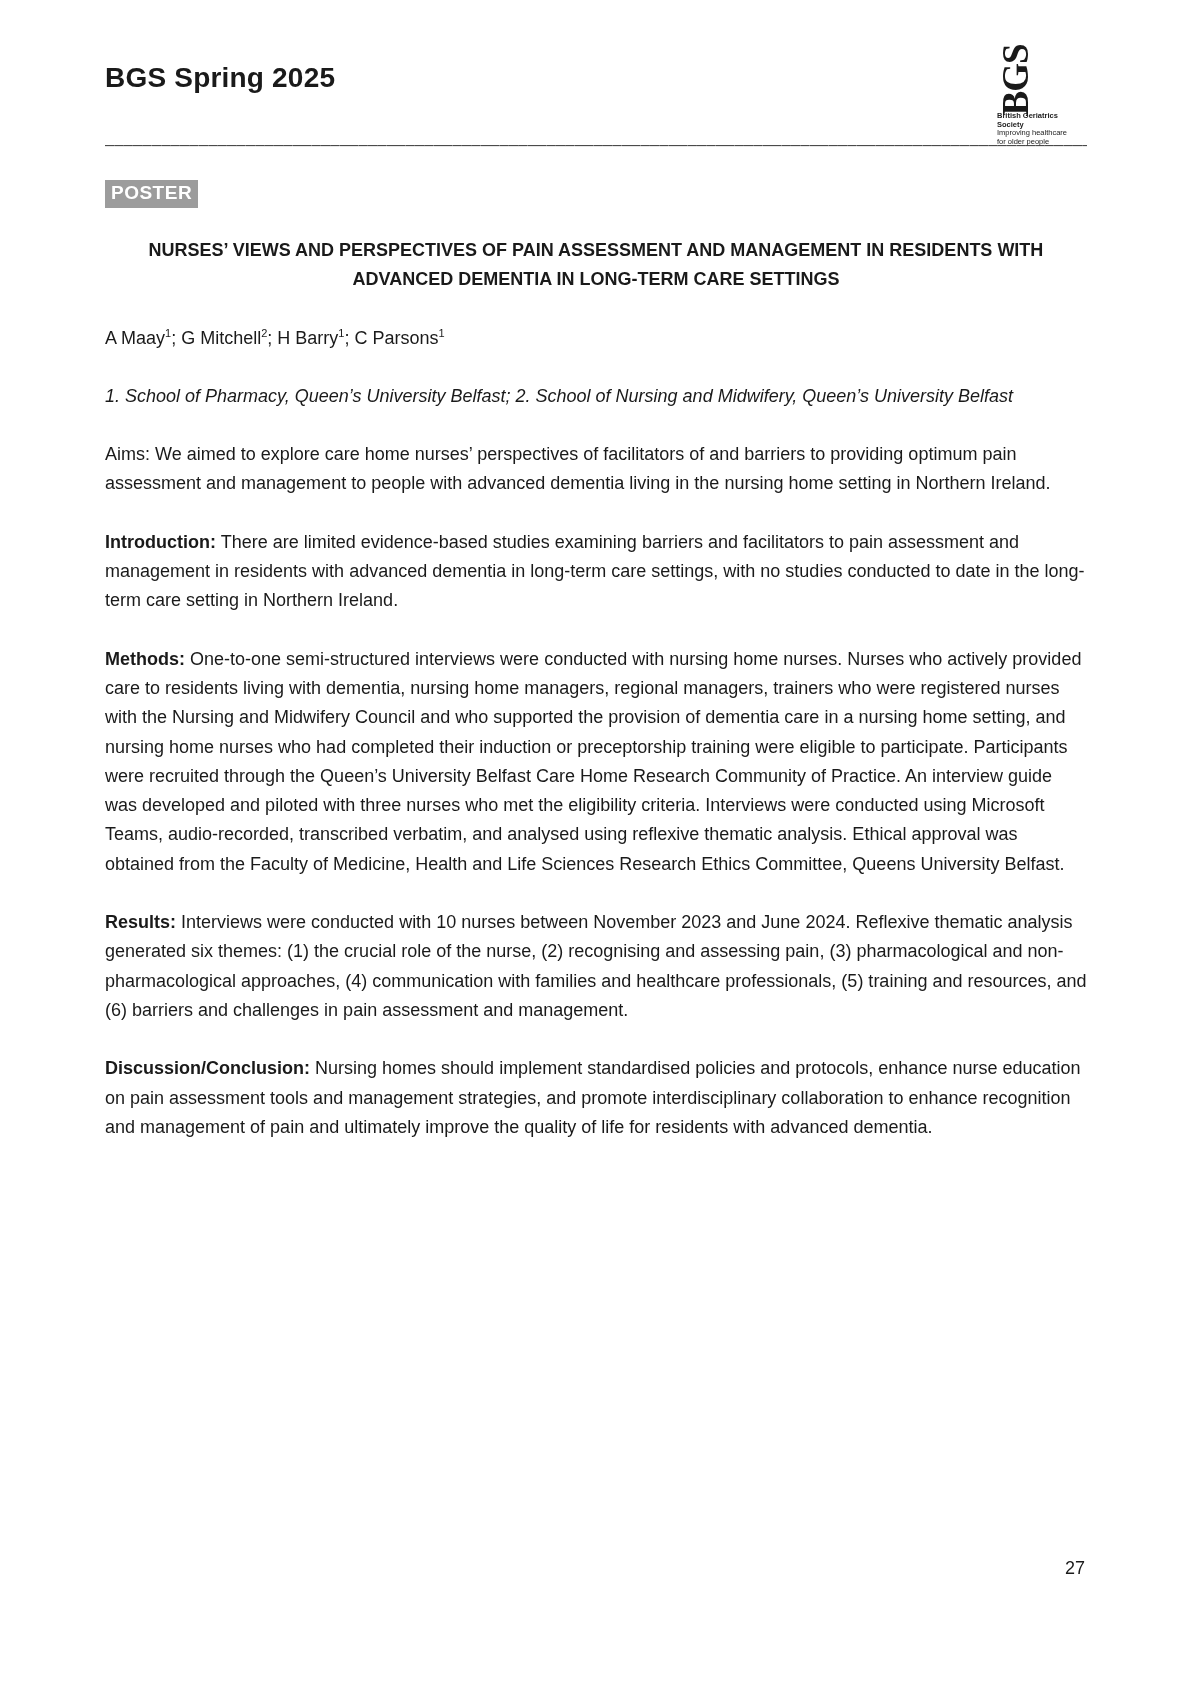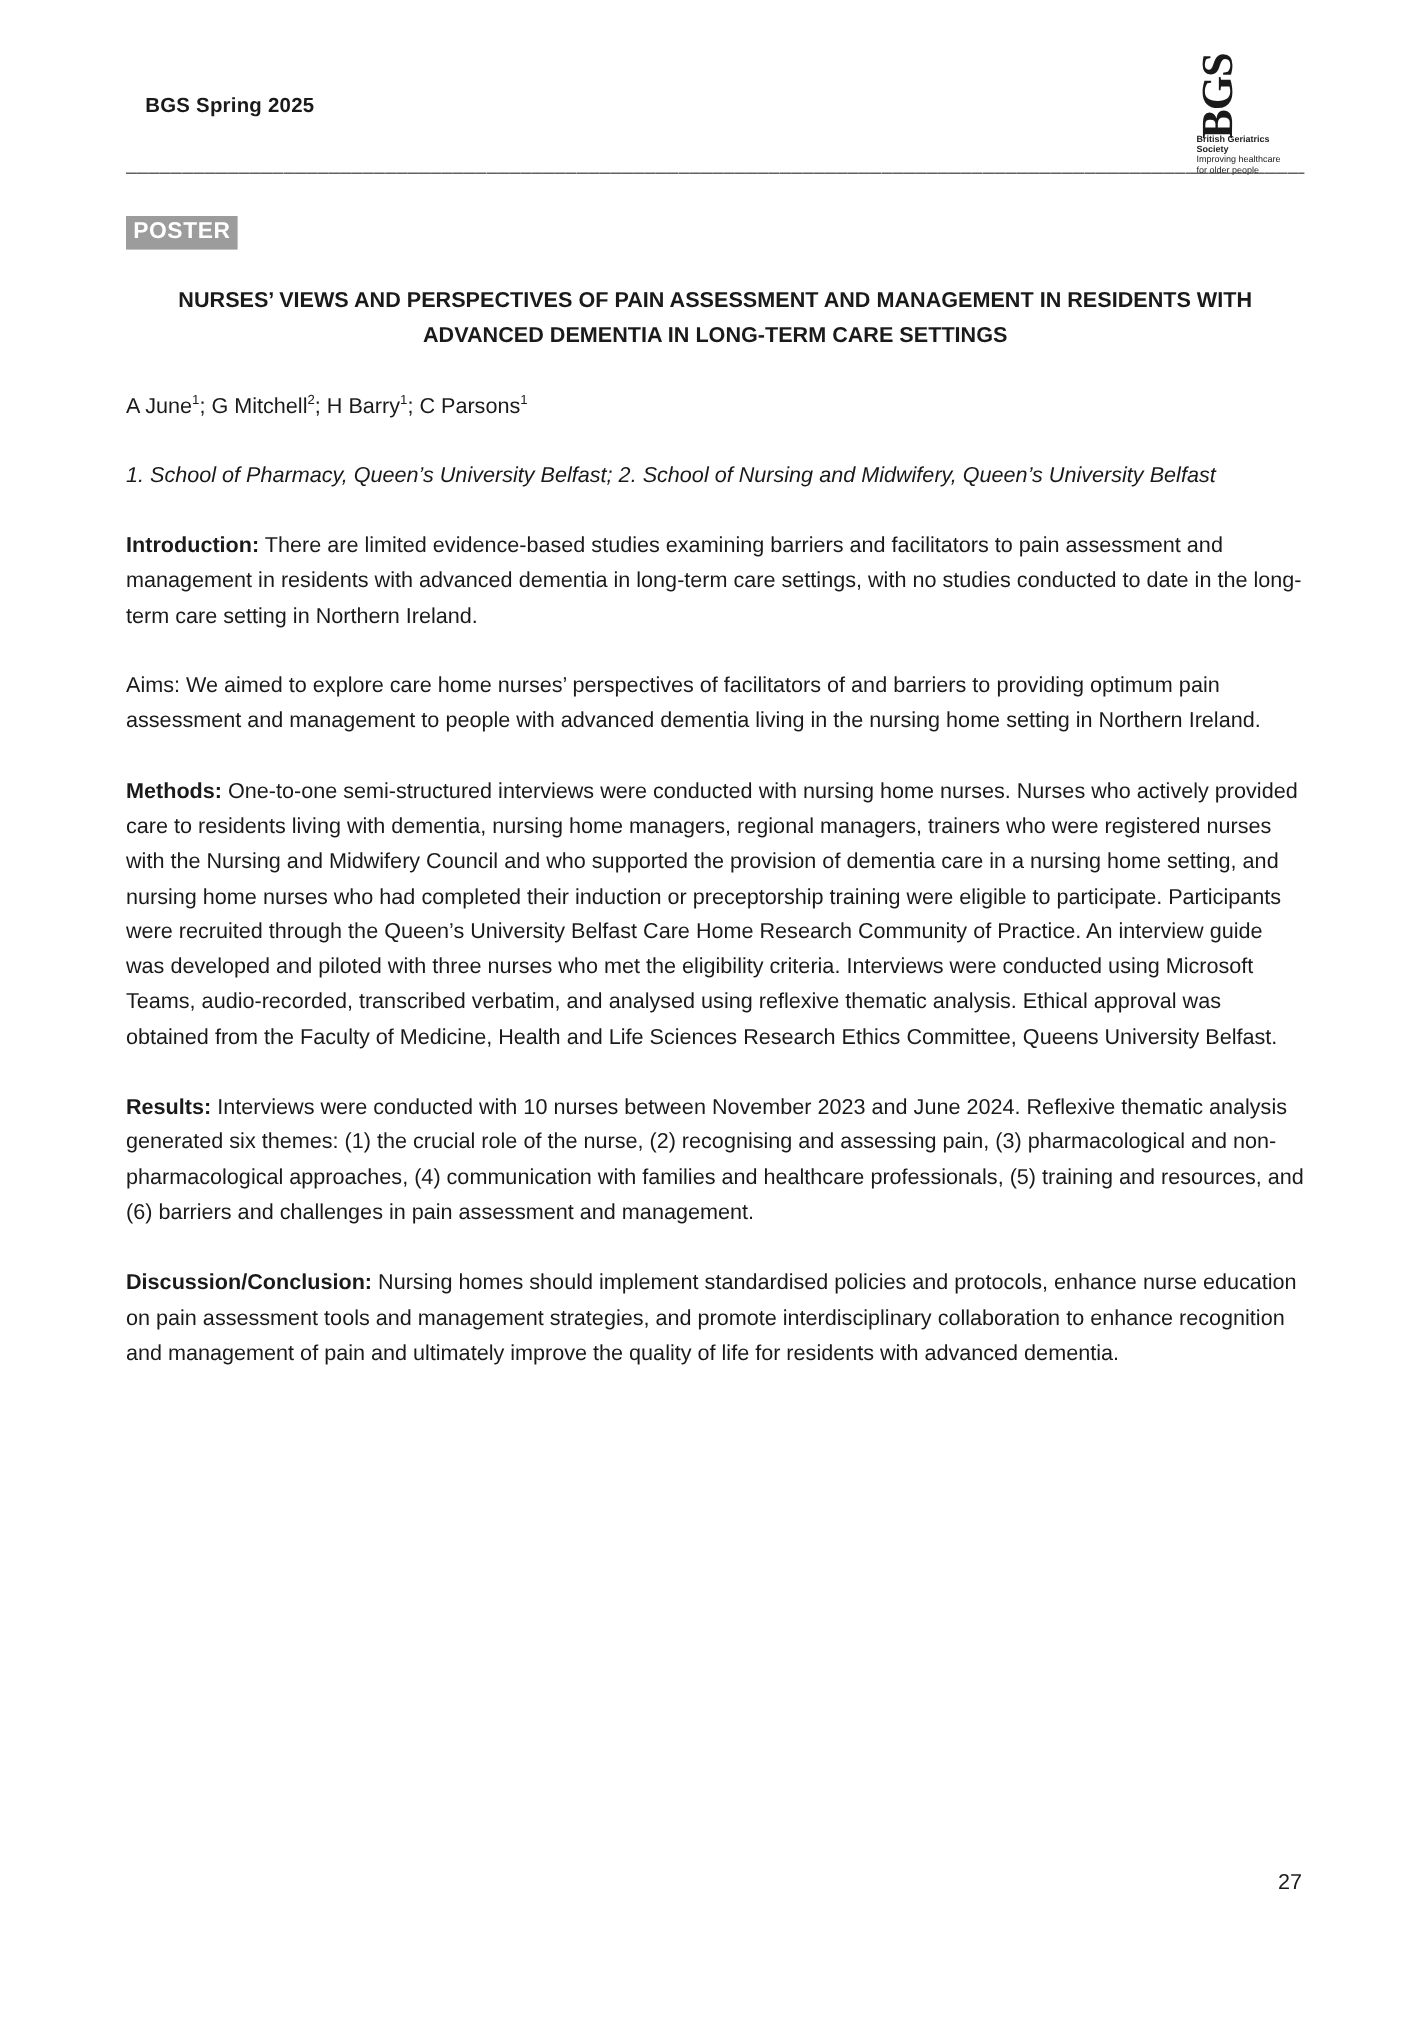"BGS Spring 2025" .doc-header-title { font-size: 17px -> 28px; margin: 16px -> 0 }
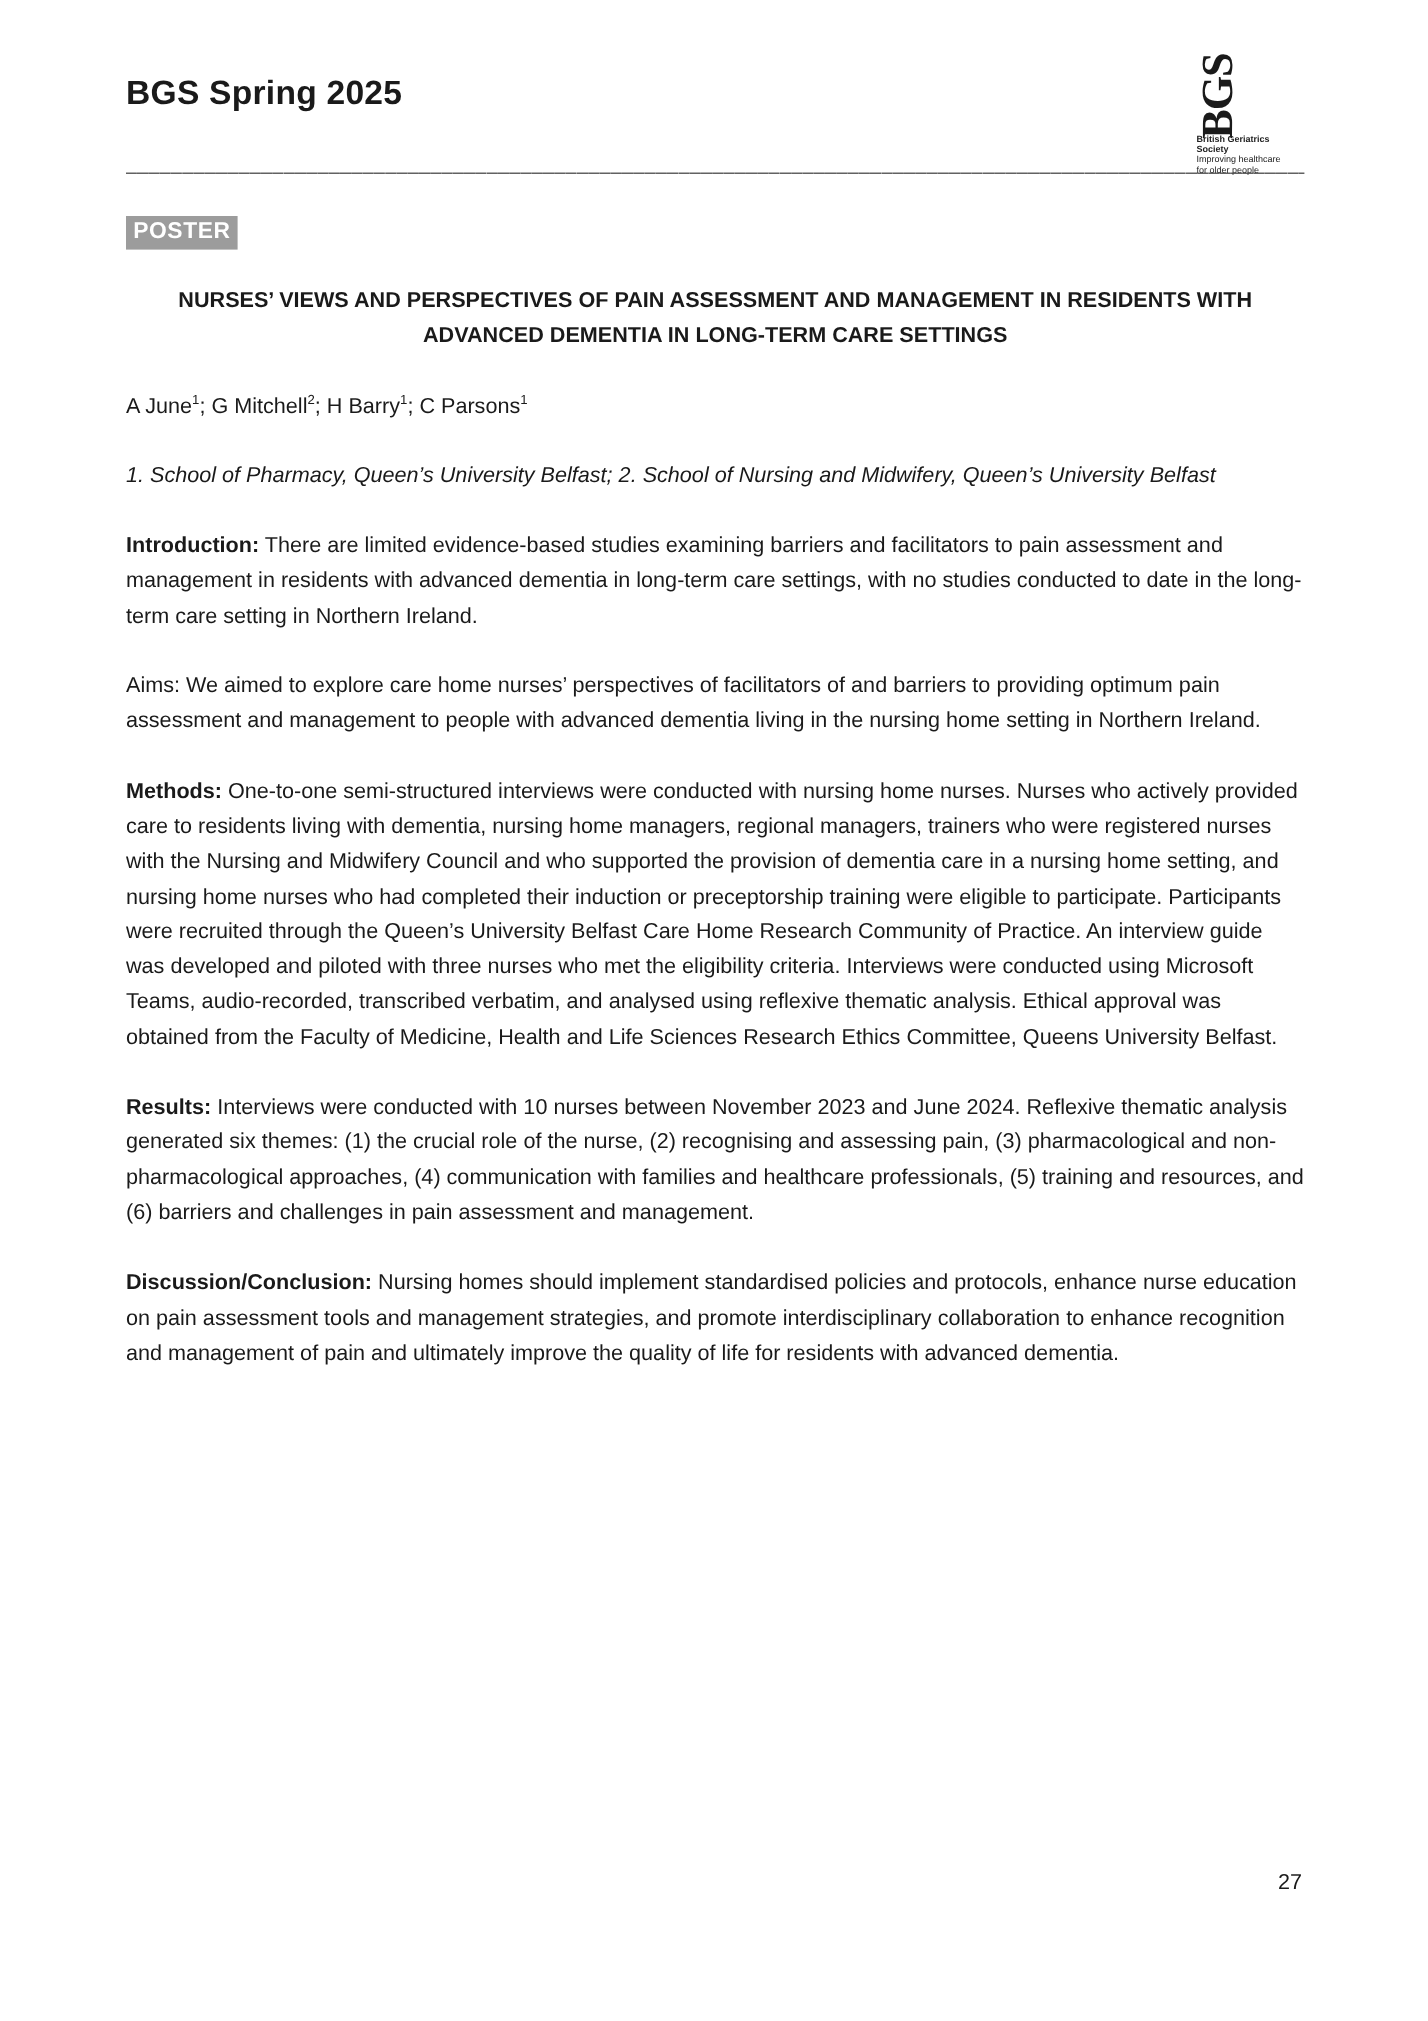"A June" span { text: June -> Maay }
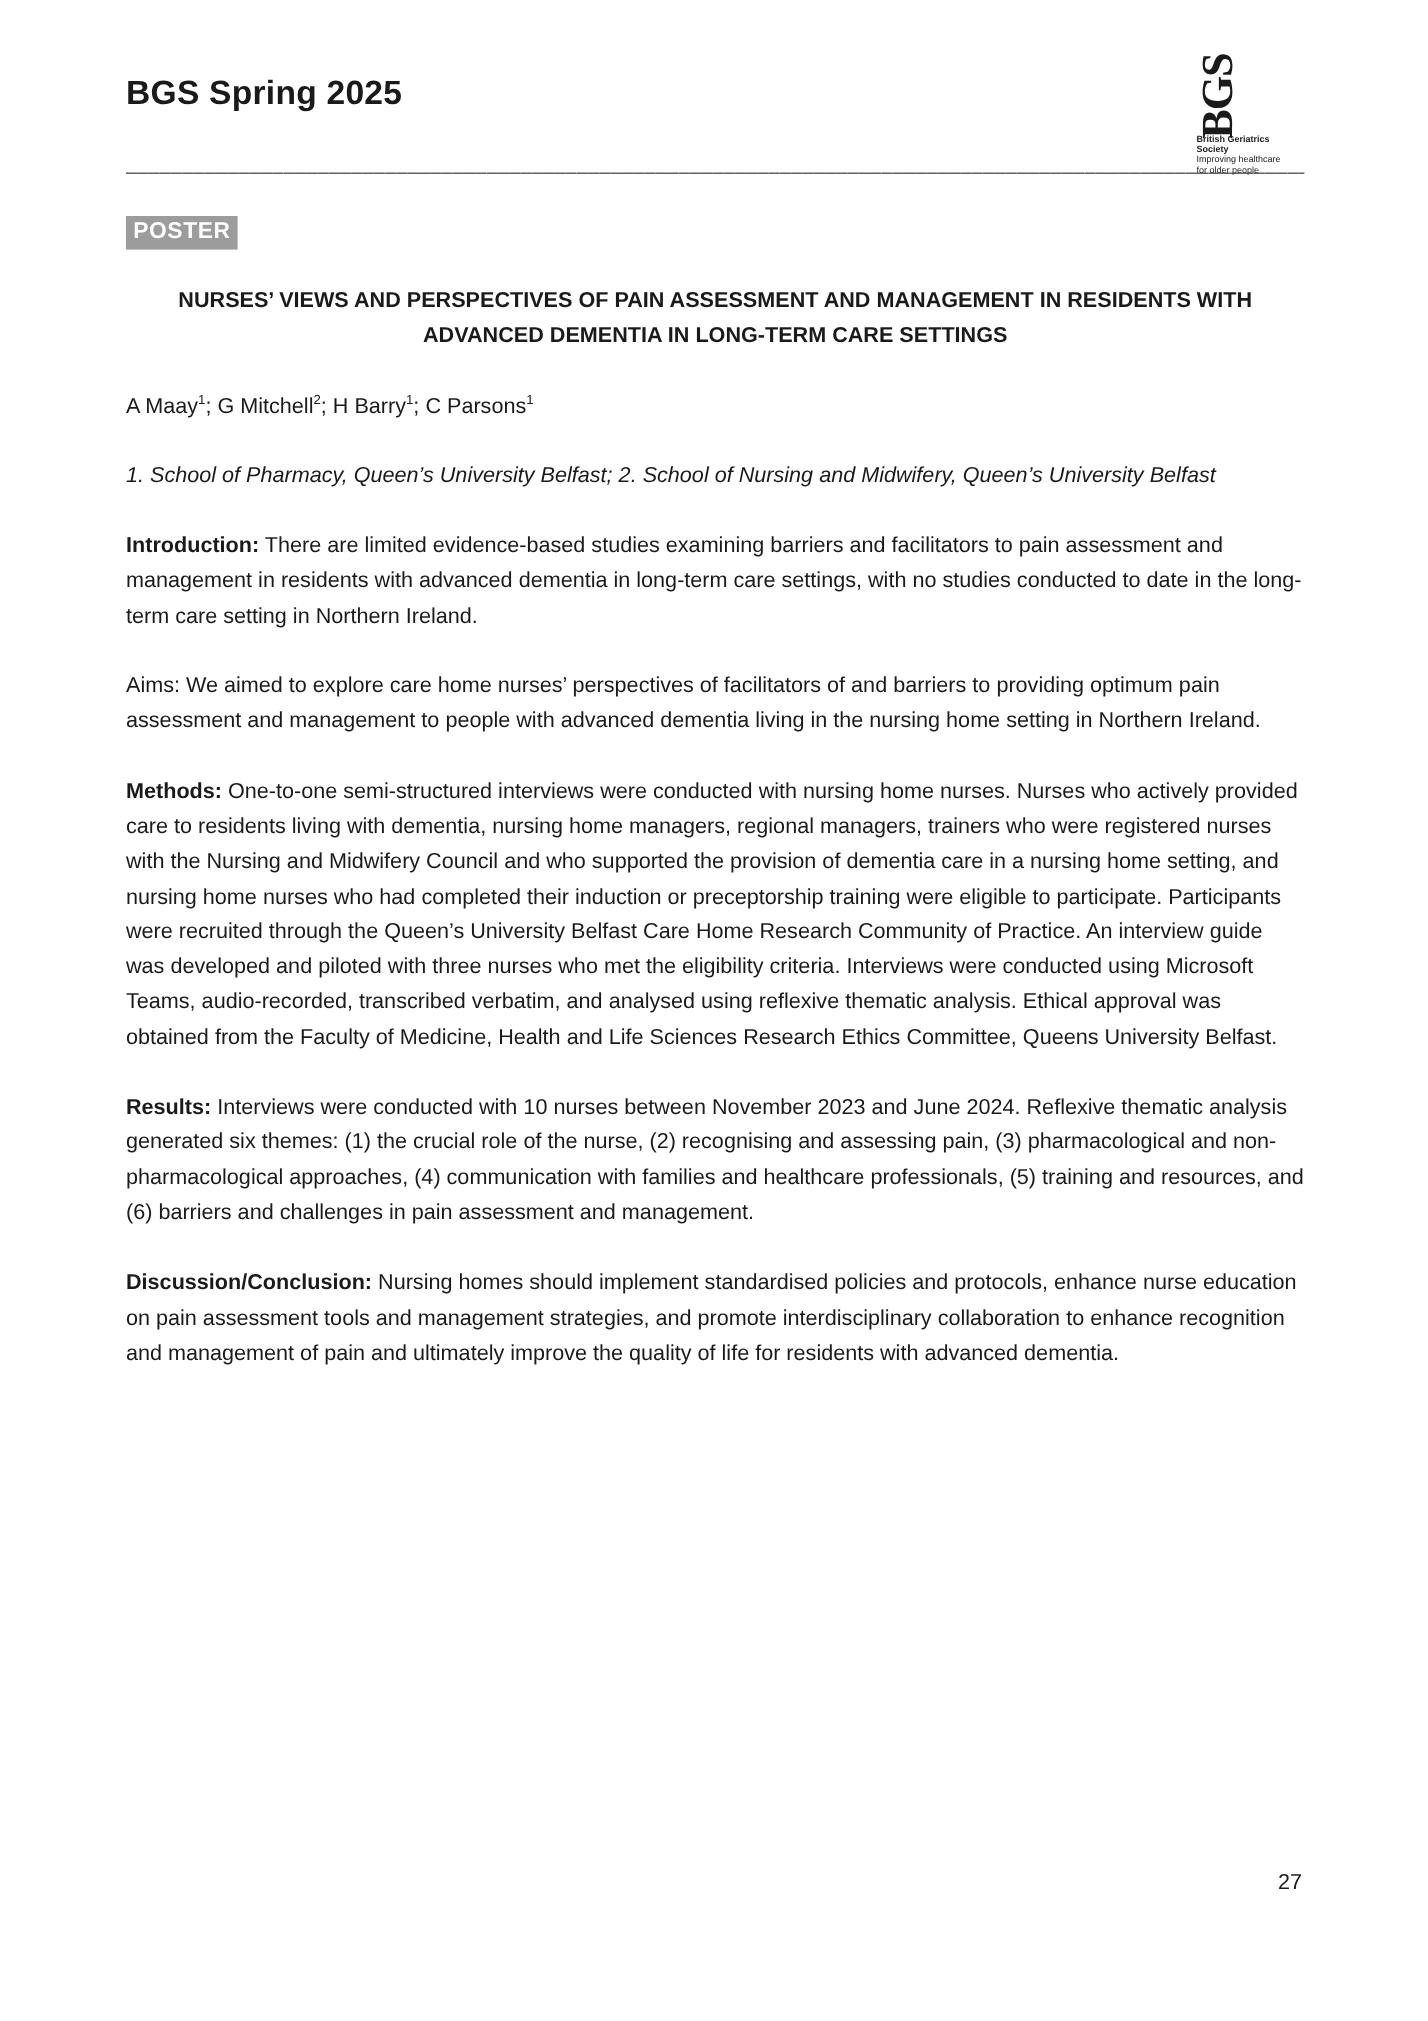"Introduction: There are limited" p.para { order: before "Aims: We aimed to explore" -> after "Aims: We aimed to explore" }
